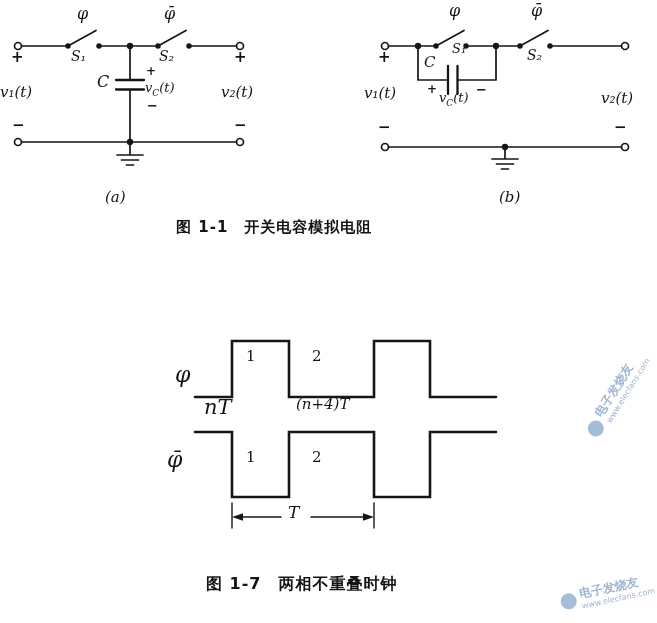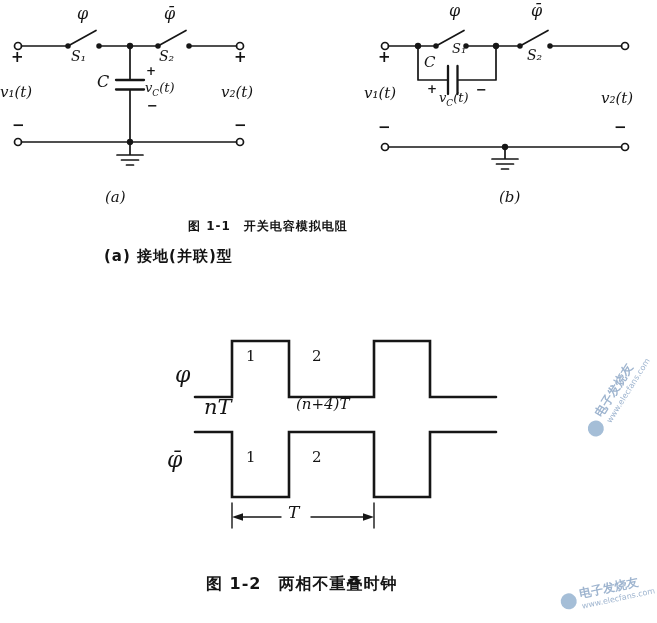"图 1-1 开关电容模拟电阻" span.lbl { font-size: 12px -> 15px; left: 188px -> 176px }
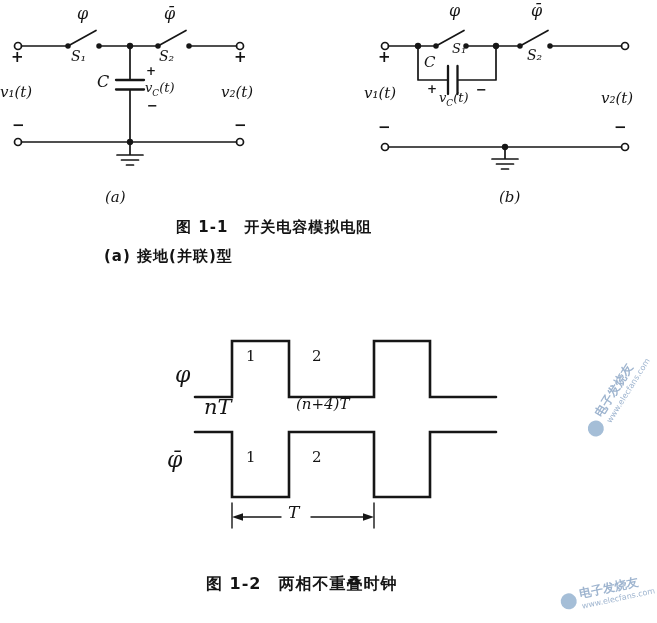"(a) 接地(并联)型" span.lbl { html: <span>(a) 接地(并联)型</span> -> none }
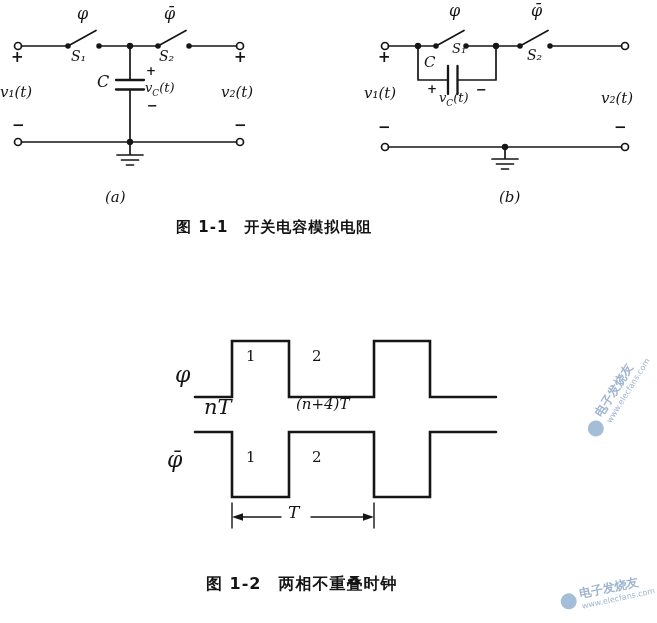"图 1-2 两相不重叠时钟" span.lbl { text: 1-2 -> 1-7 }
